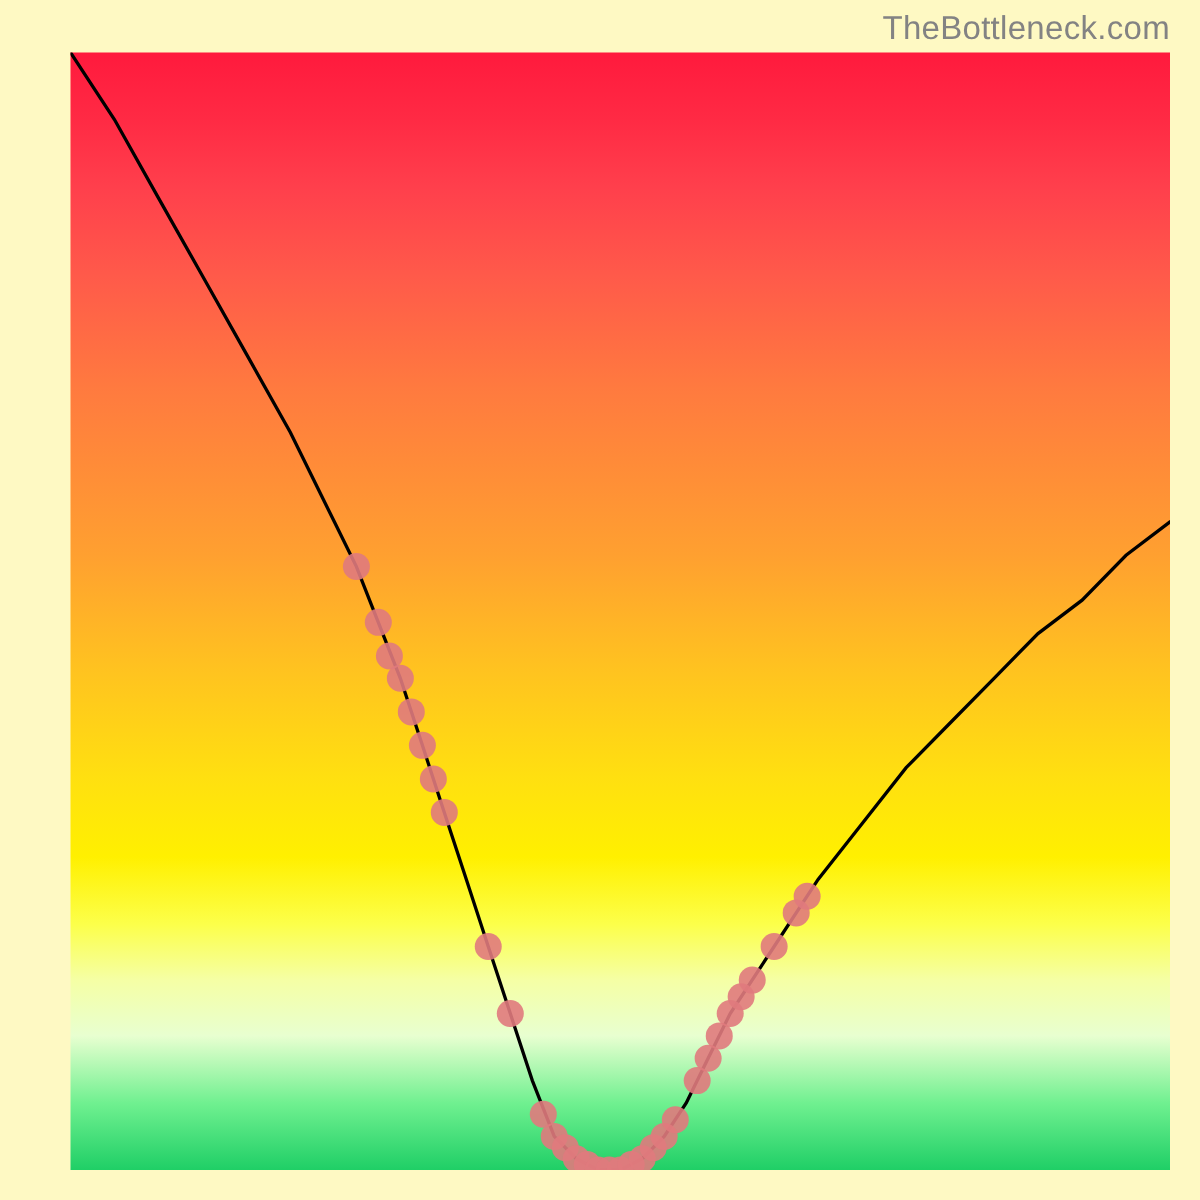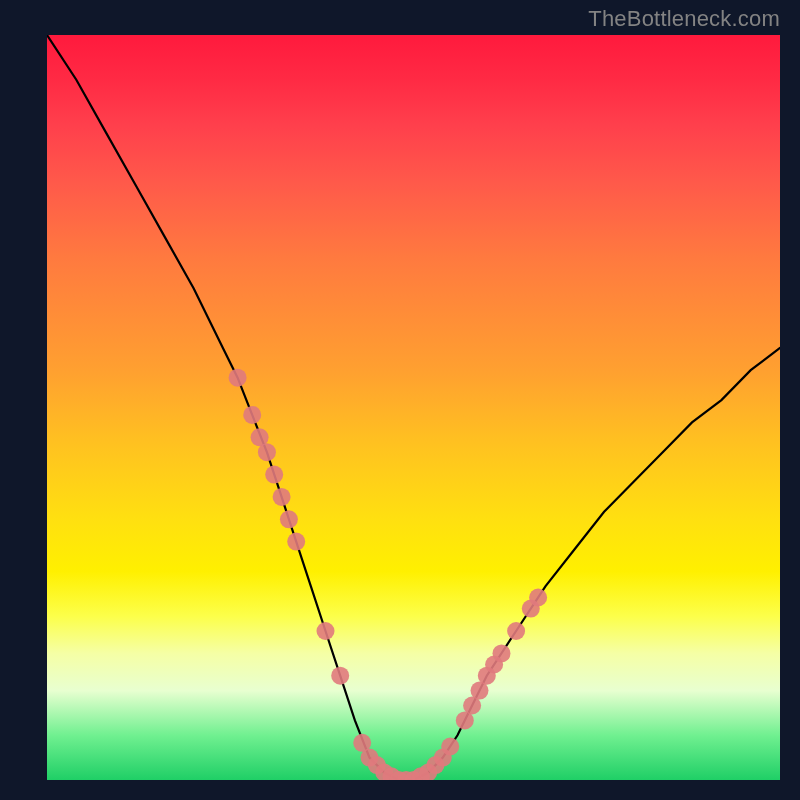"TheBottleneck.com" .frame { background: #0f172a -> #fef9c3 }
